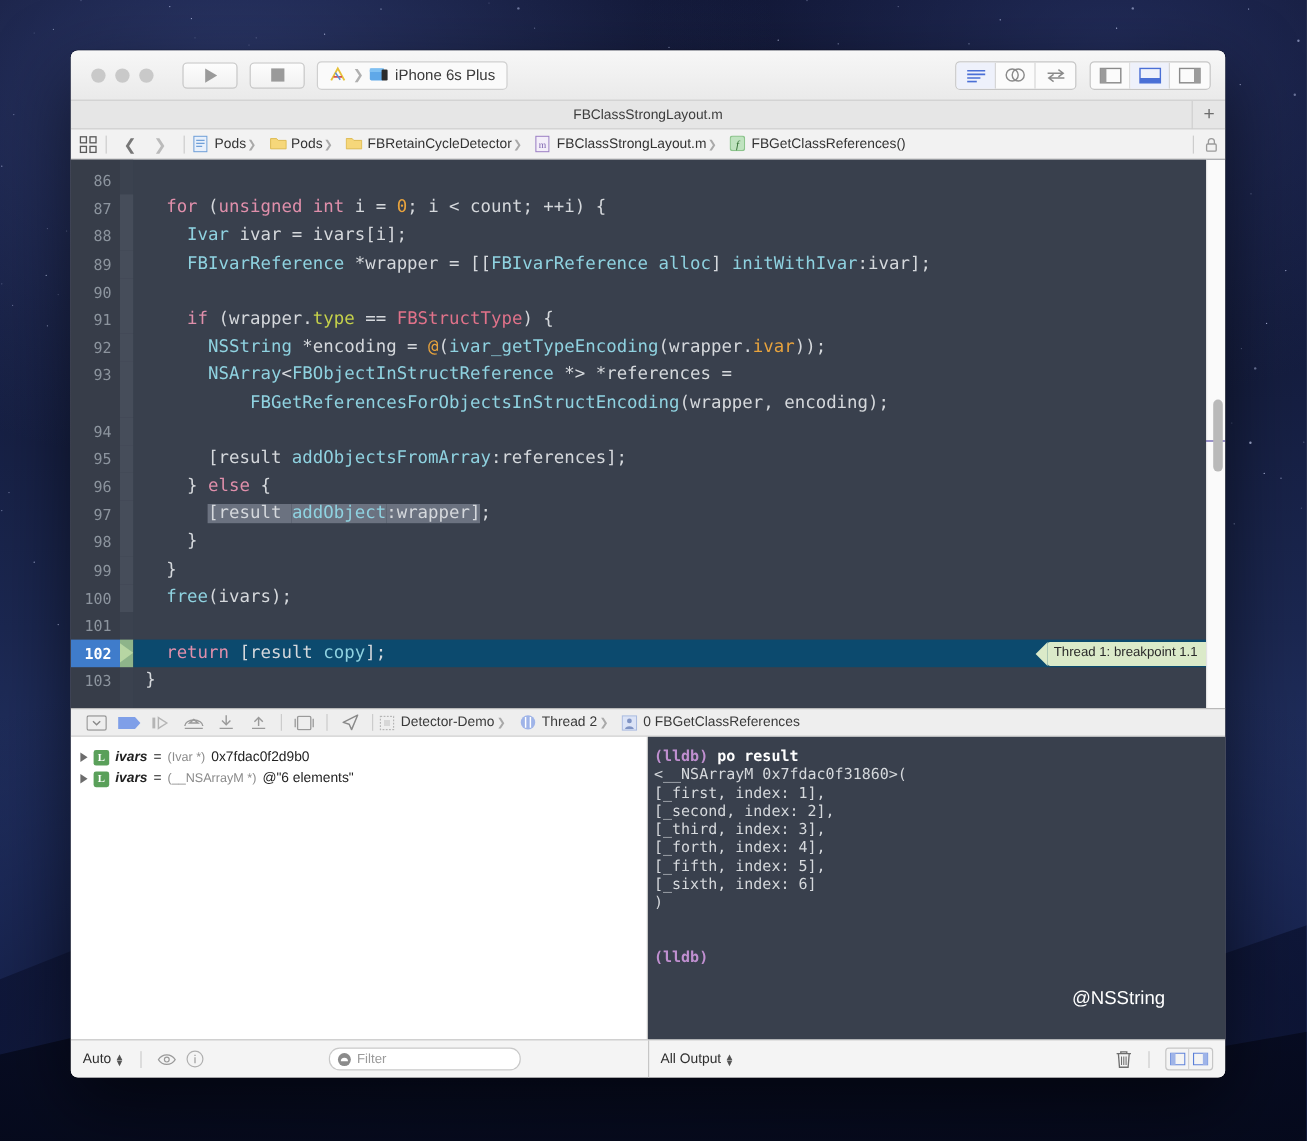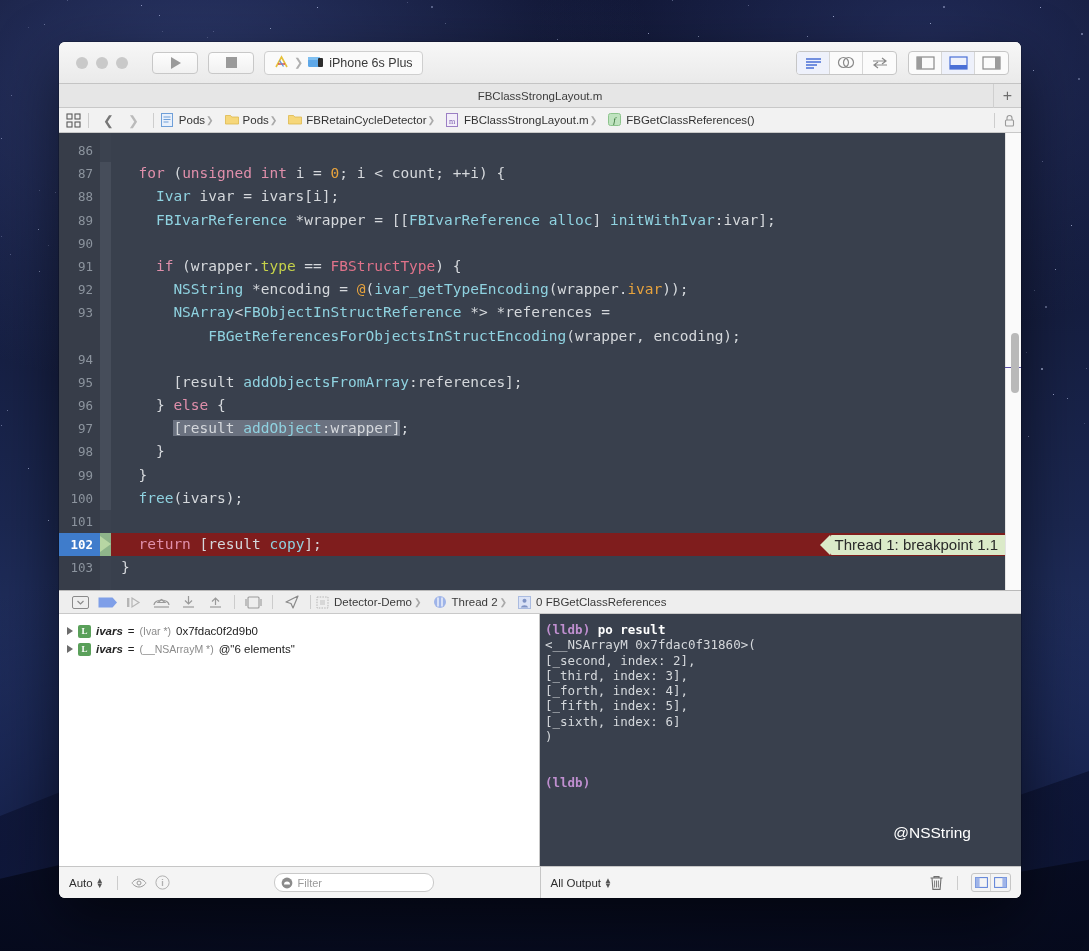"return [result copy];" .code .row.pcline { background: #7f1d1d -> #0c4a6e }
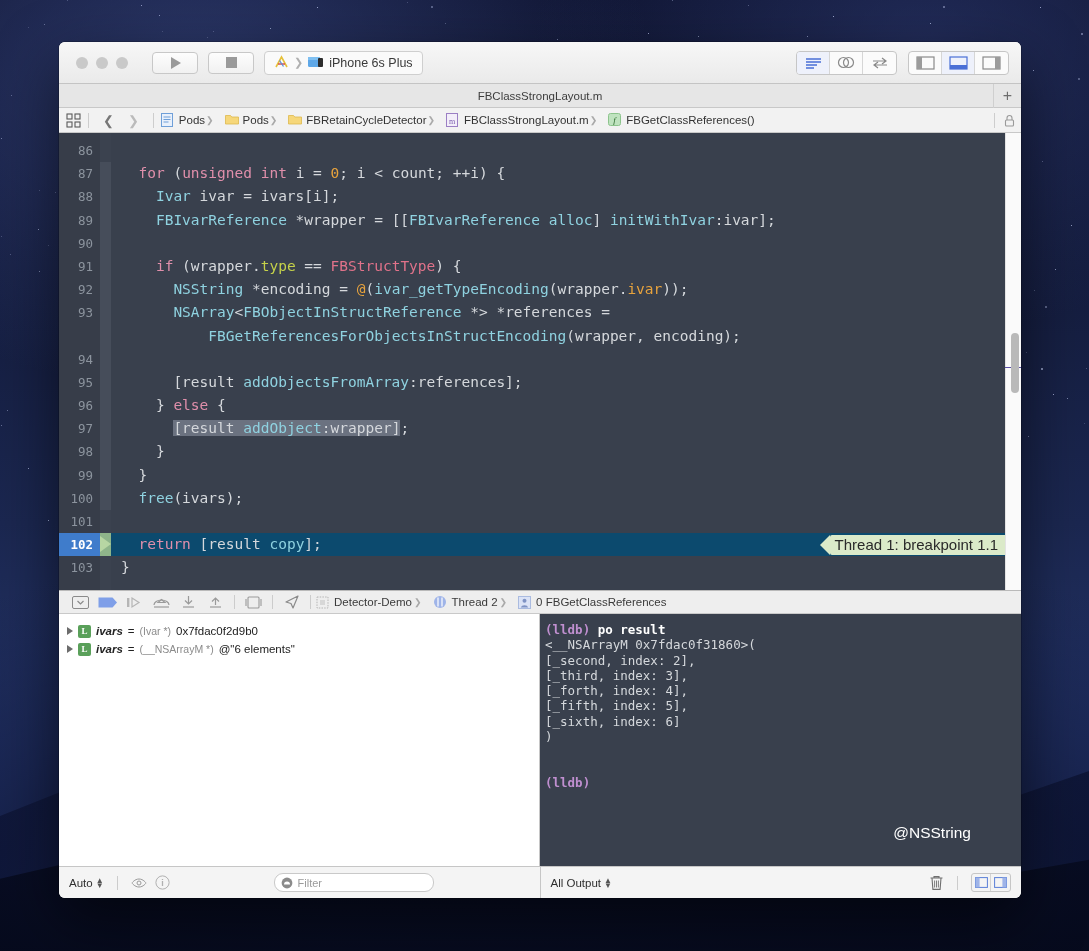"Thread 1: breakpoint 1.1" .pcbadge { font-size: 15px -> 11px }
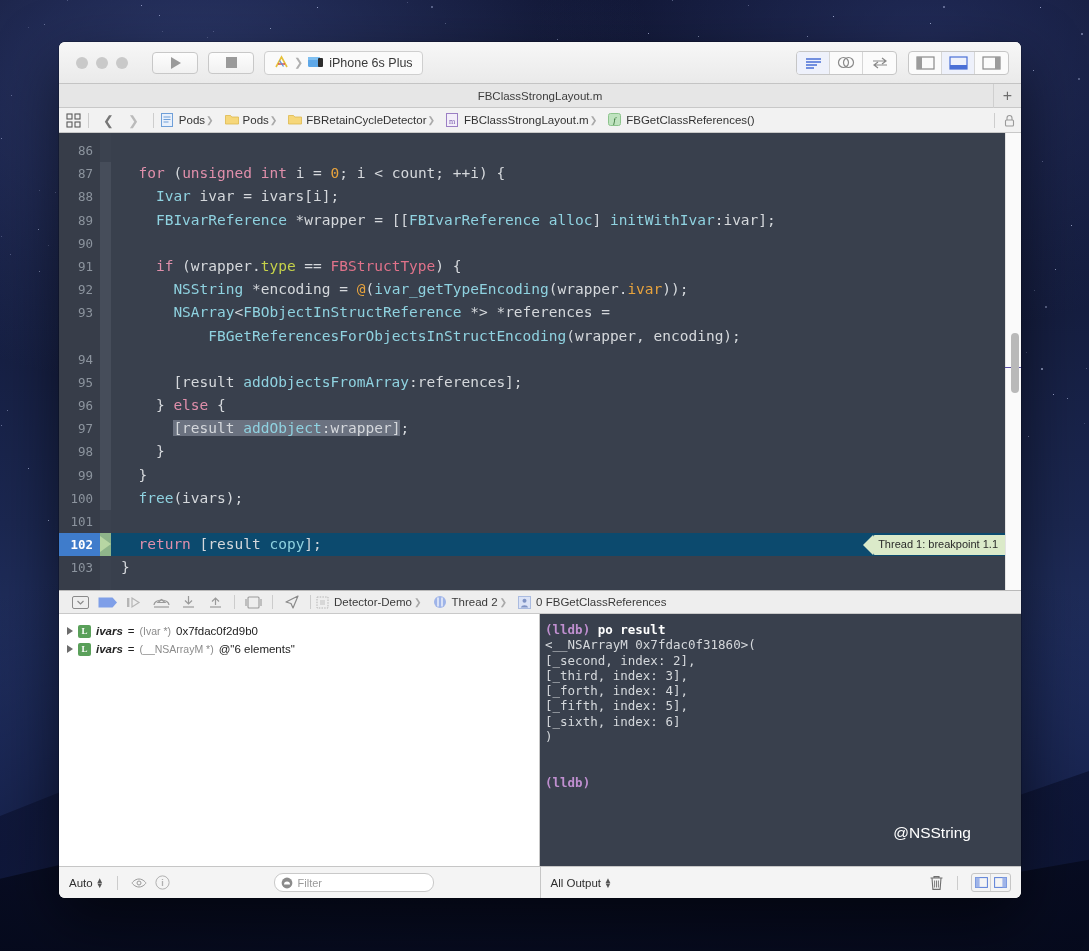"[_first, index: 1]," div { html: none -> <div>[_first, index: 1],</div> }
